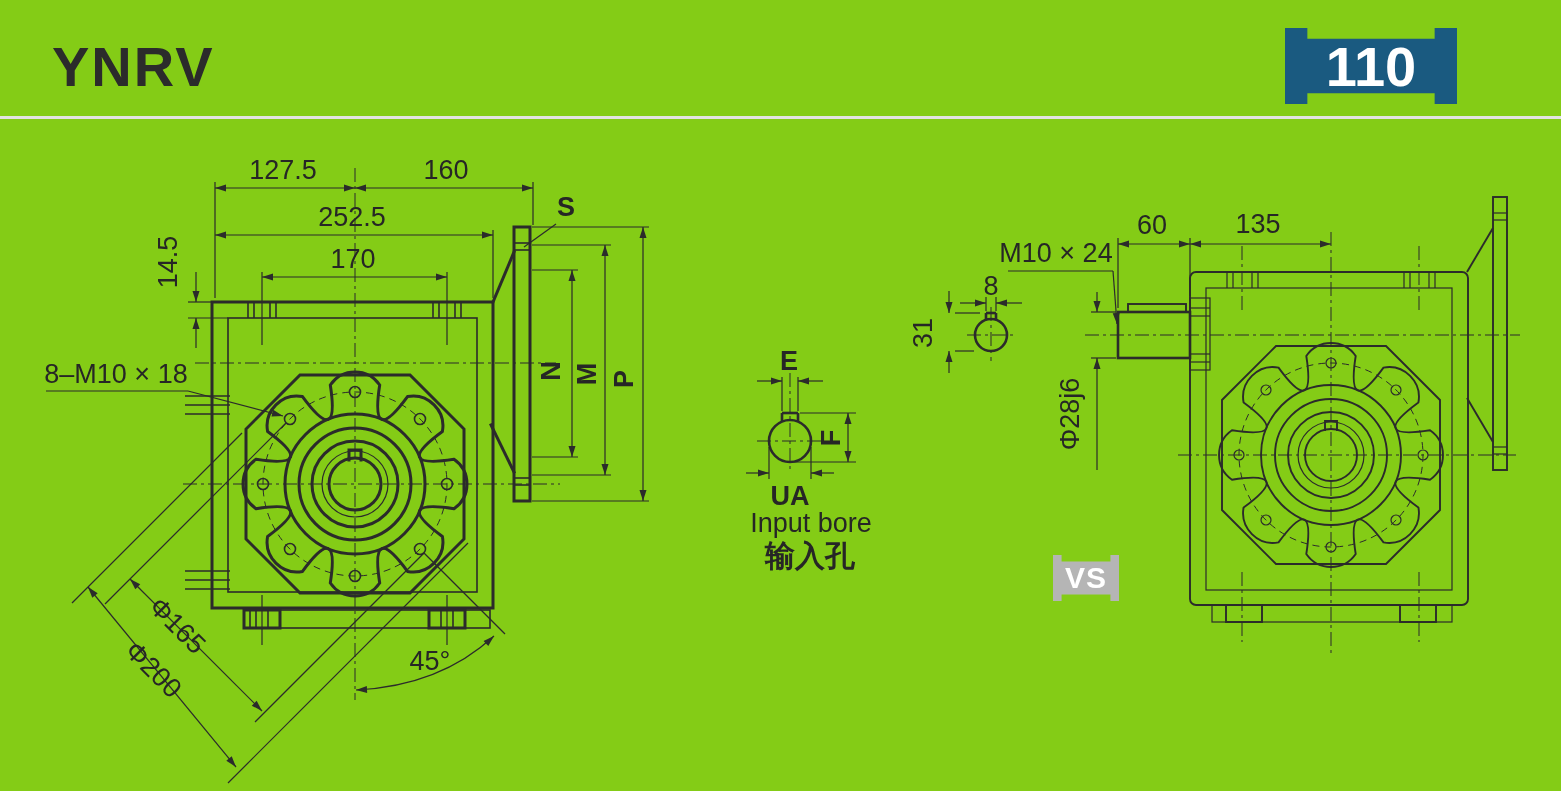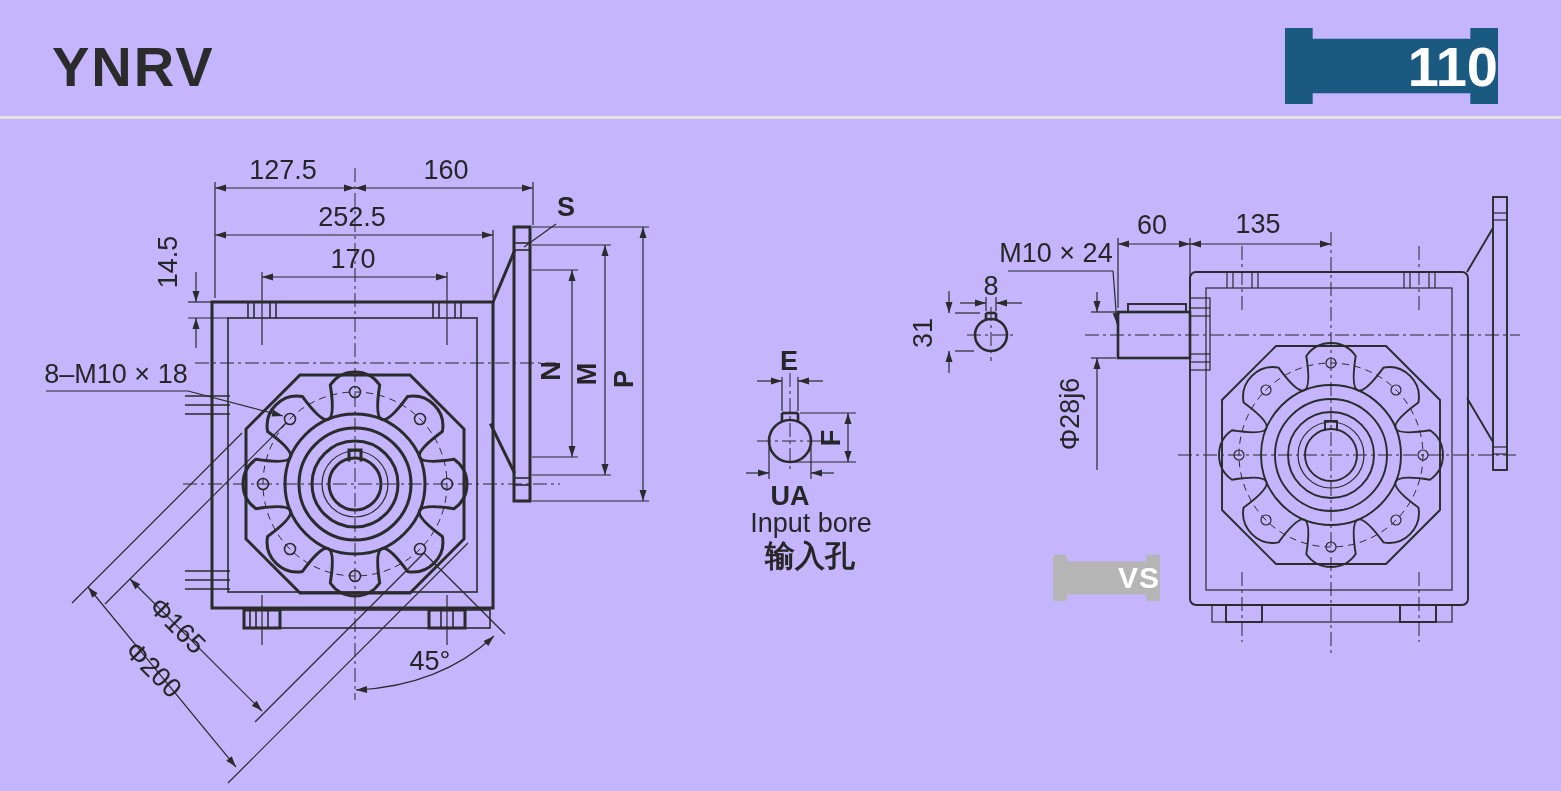"YNRV" #canvas { background: #c4b5fd -> #84cc16 }
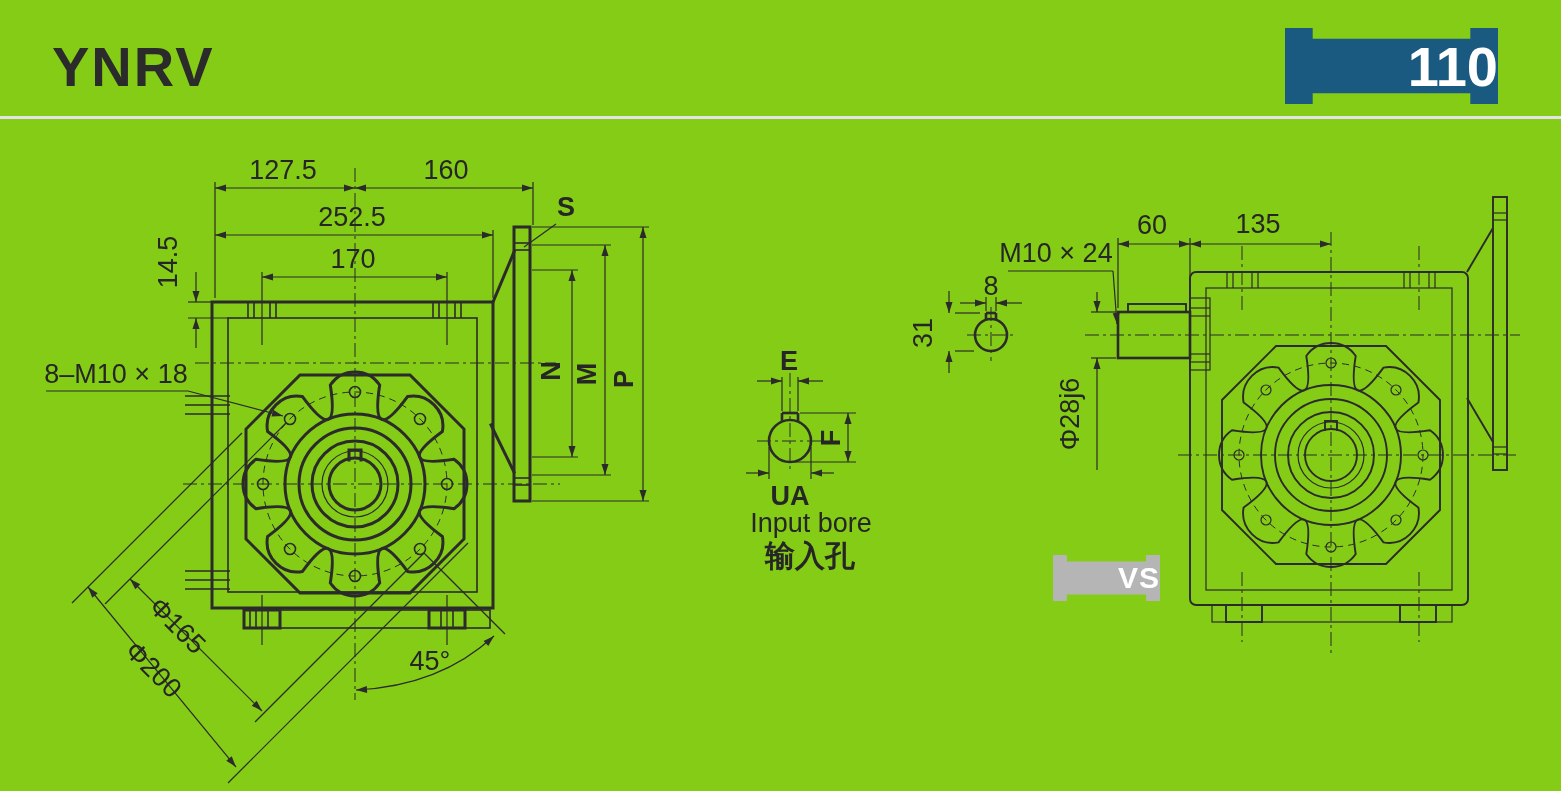"110" .plate-badge { justify-content: flex-end -> center; padding-left: 41px -> none }
